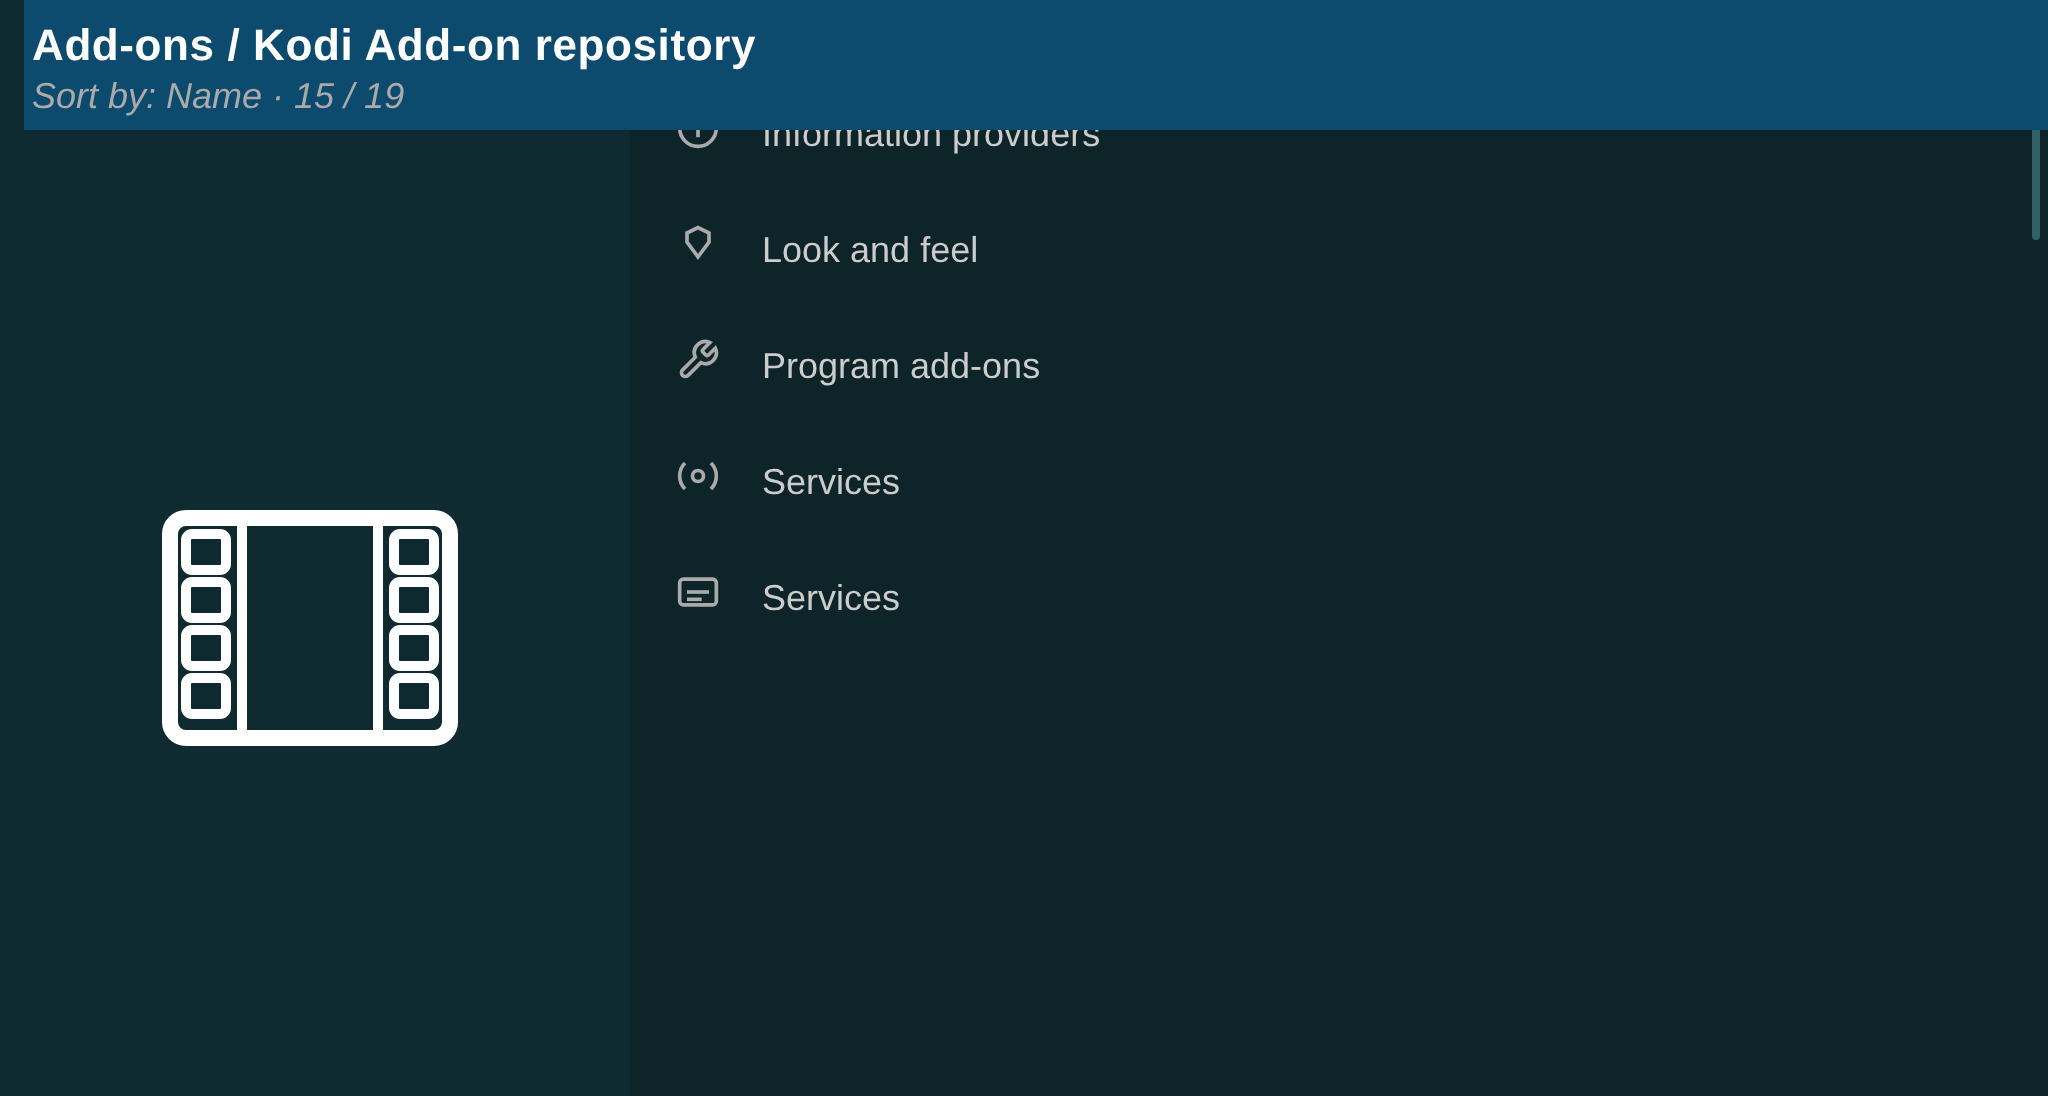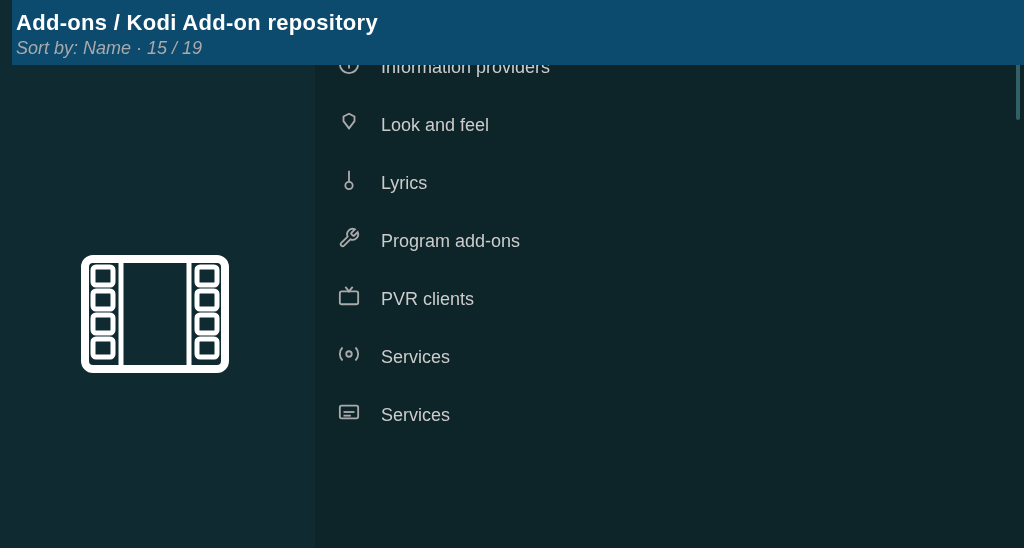"Lyrics" div.menu-item { html: <div> <div> <svg> <line></line> <circle></circle> </svg> </div> <div>Lyrics</div> </div> -> none }
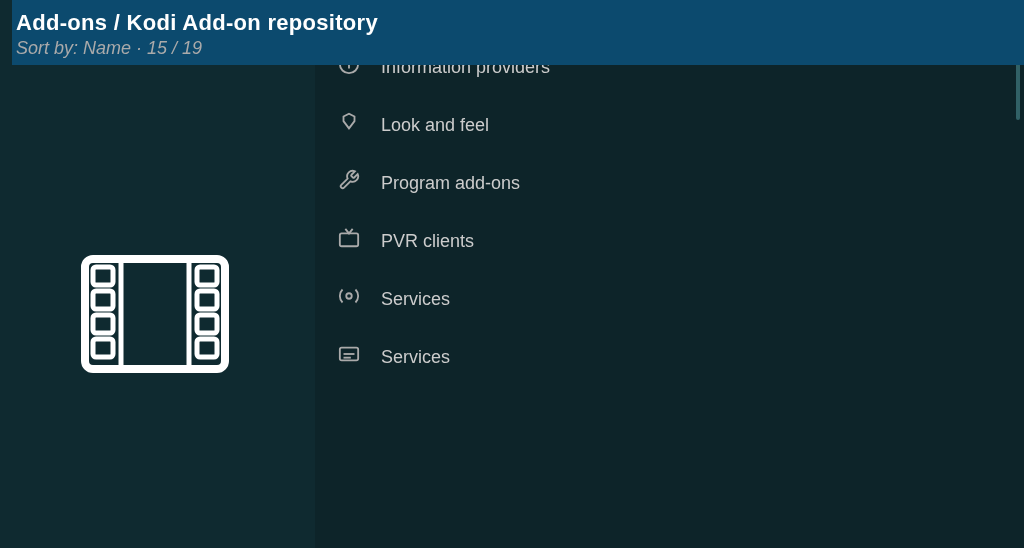"PVR clients" div.menu-item { html: <div> <div> <svg> <rect></rect> <path></path> </svg> </div> <div>PVR clients</div> </div> -> none }
